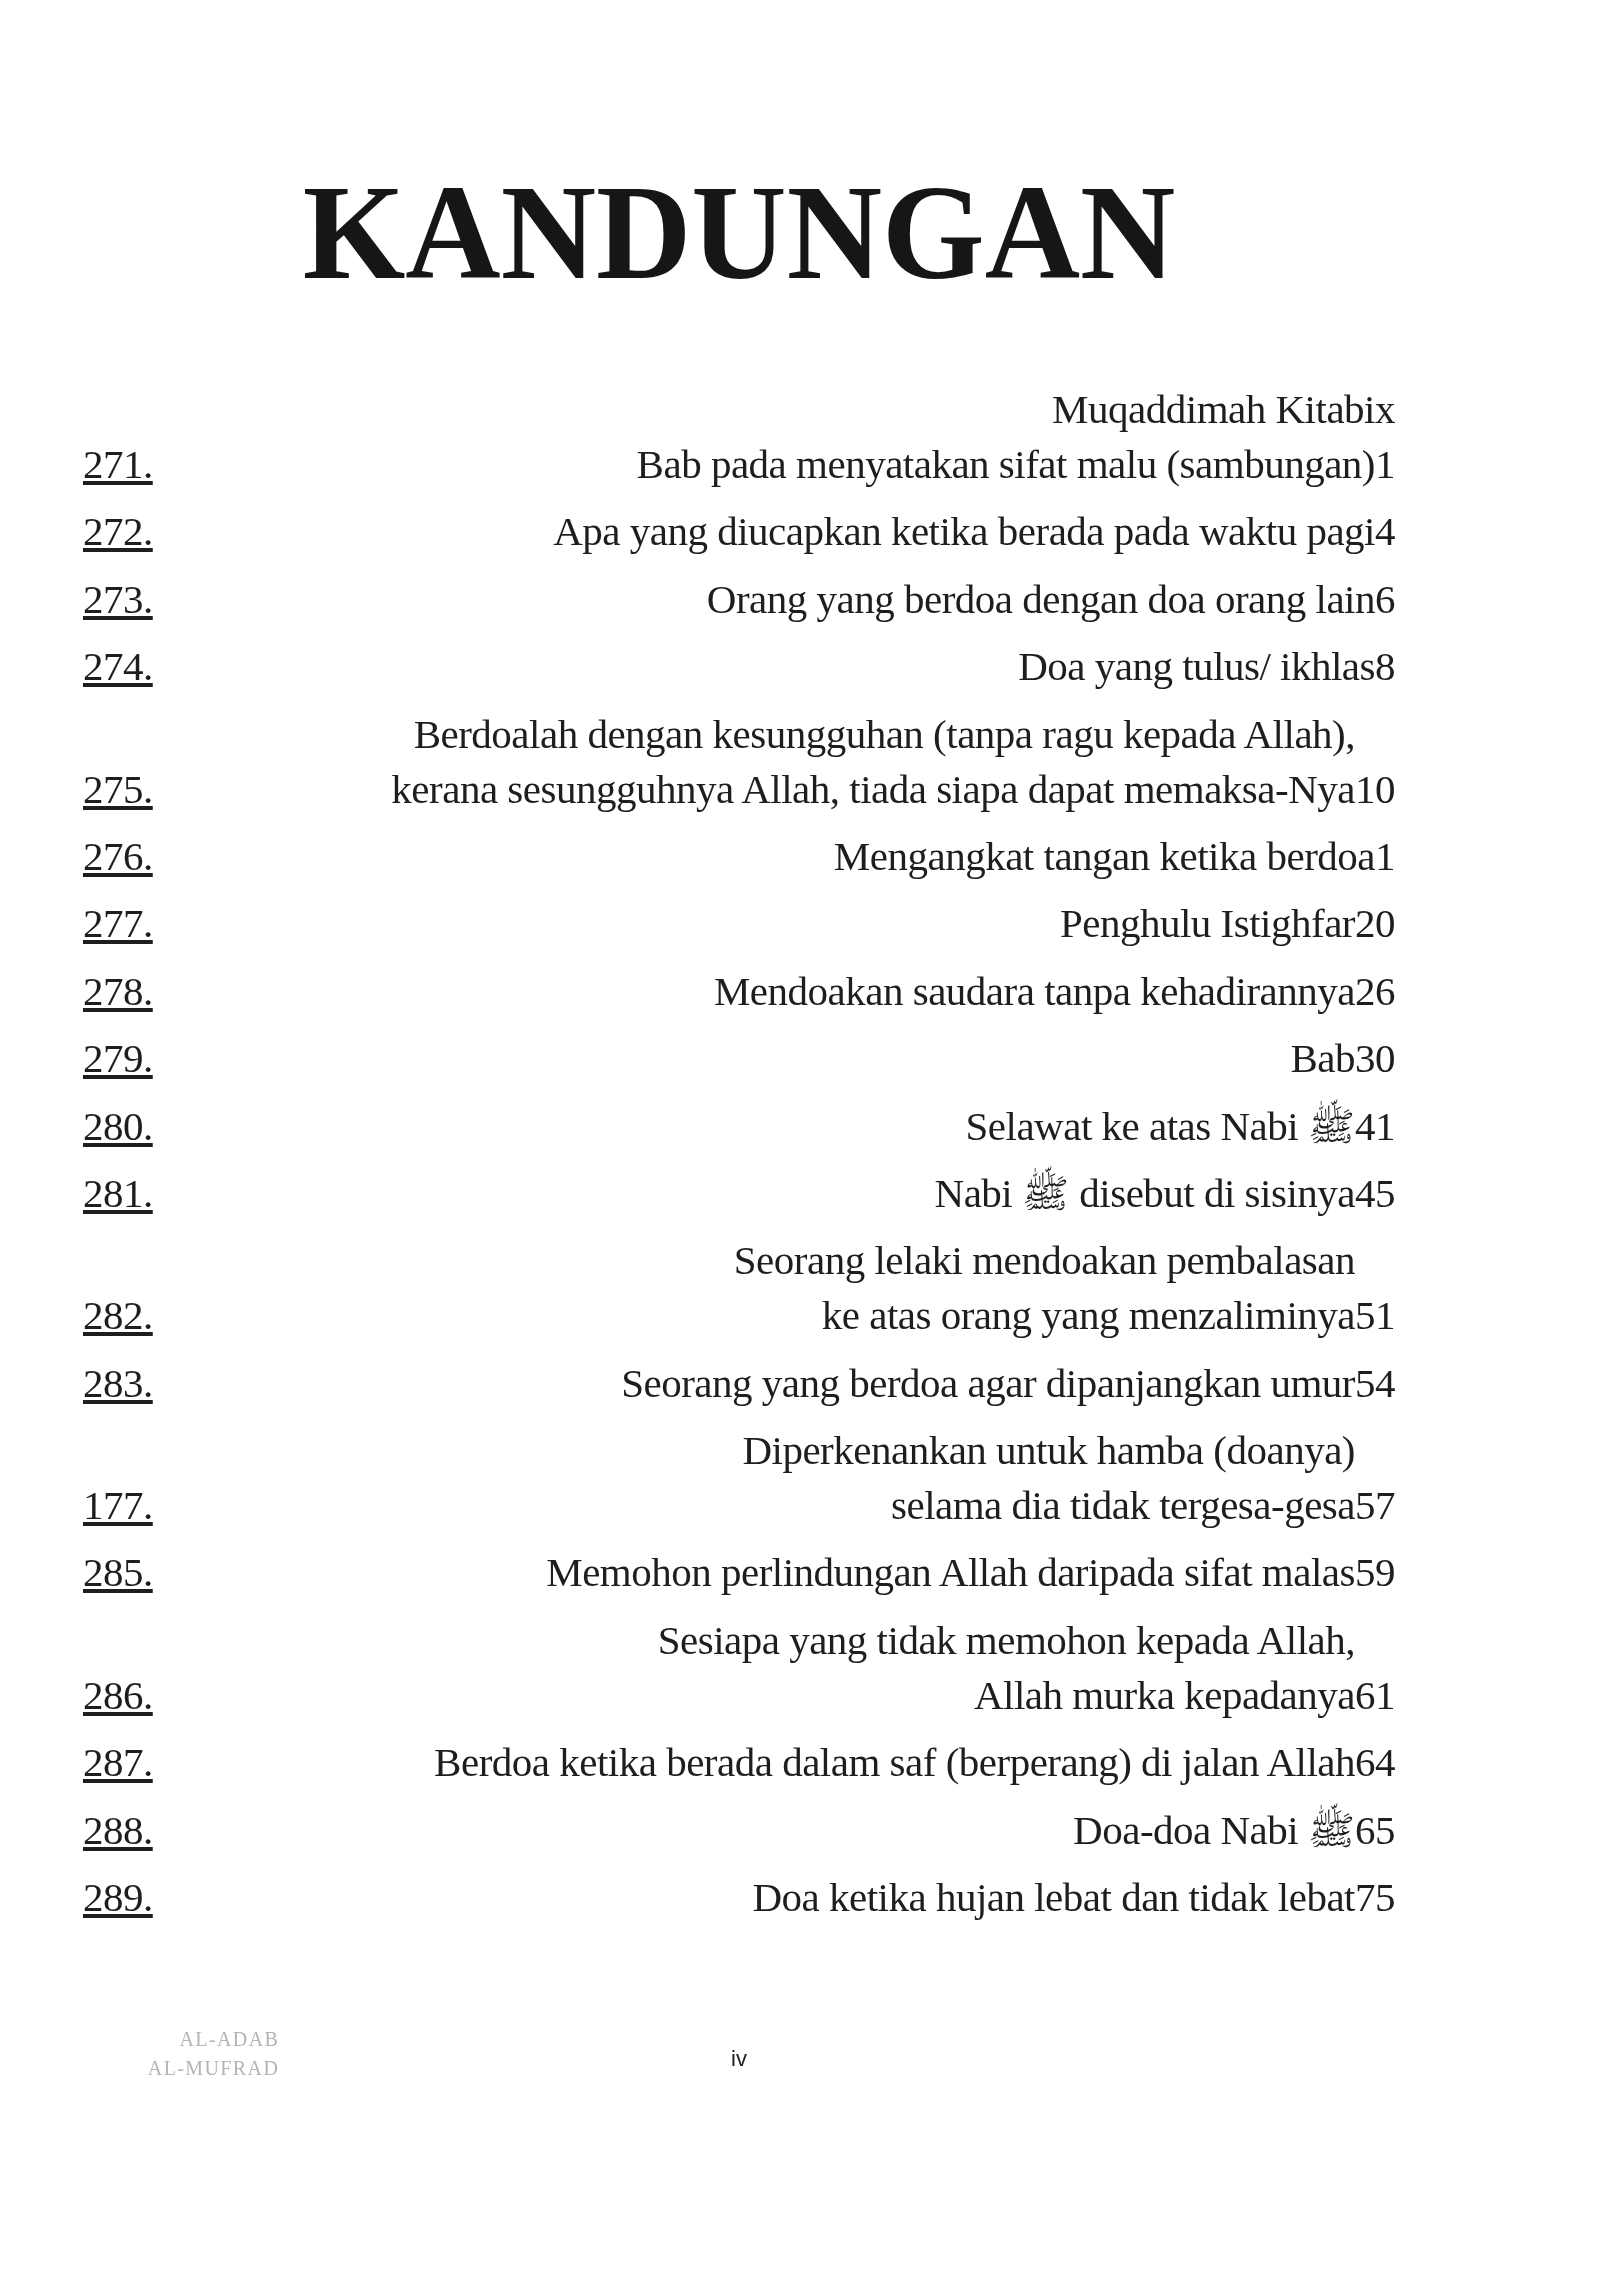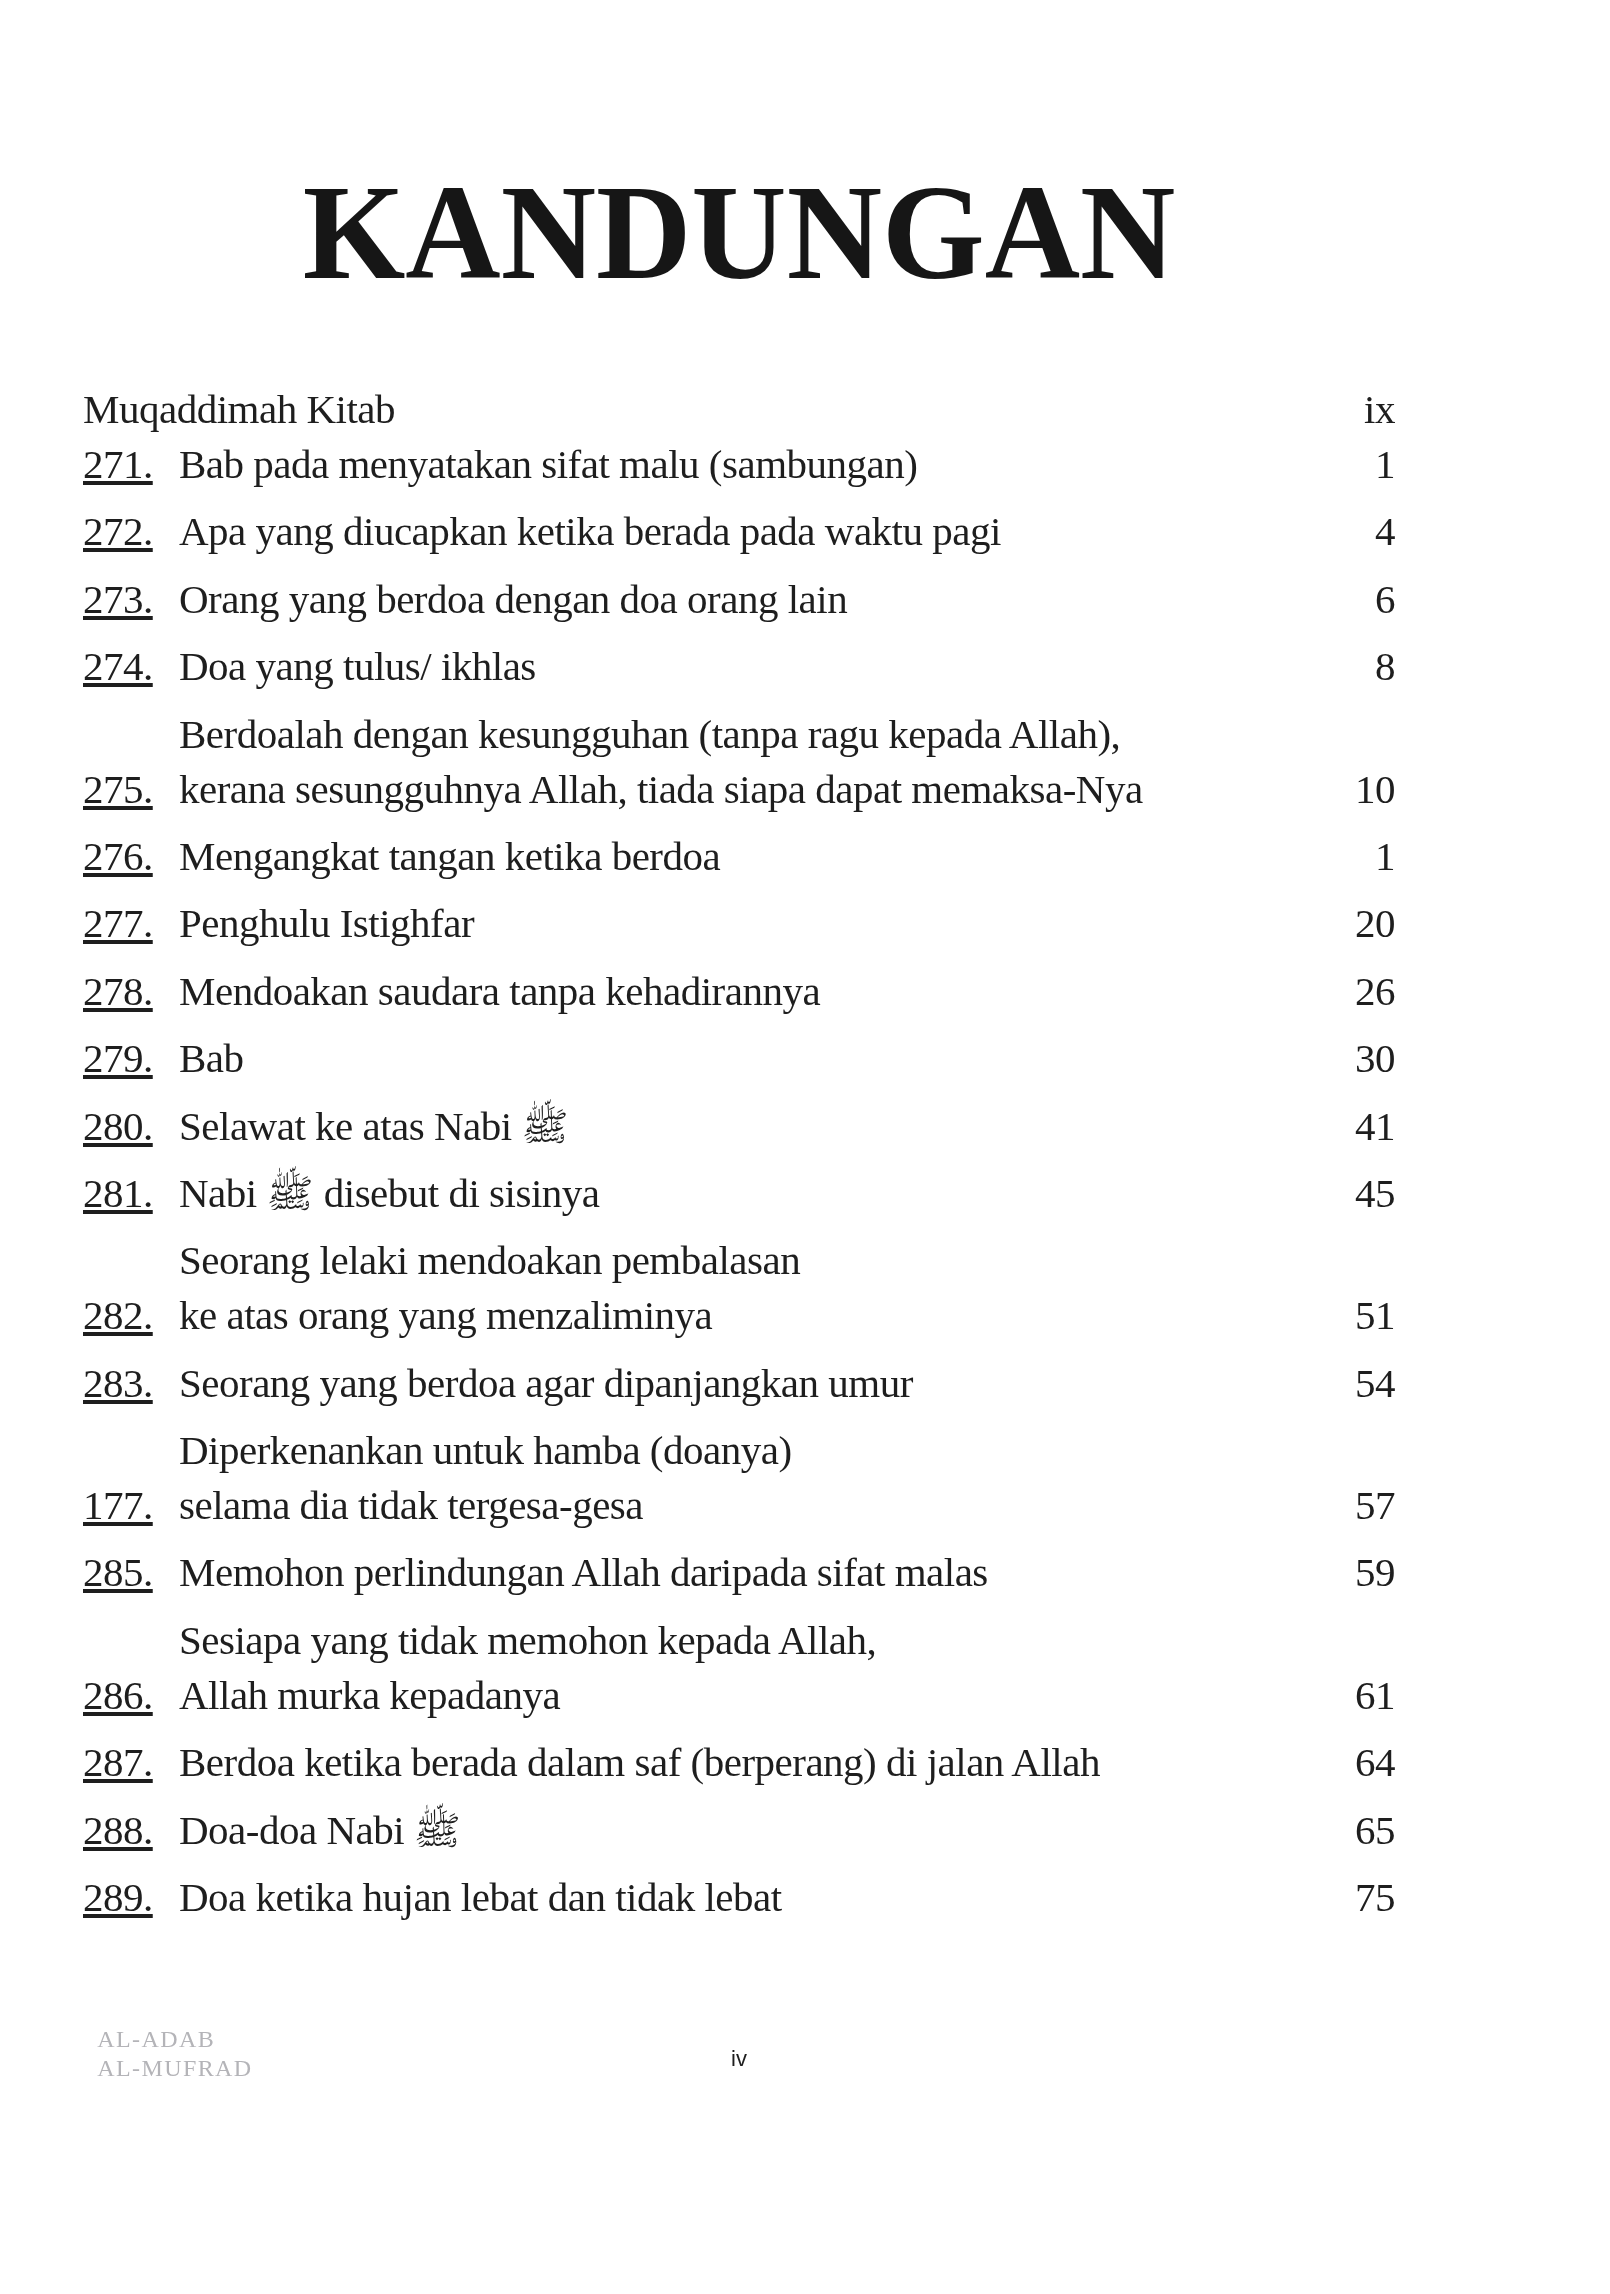"Muqaddimah Kitab" .titlecol { text-align: none -> right }
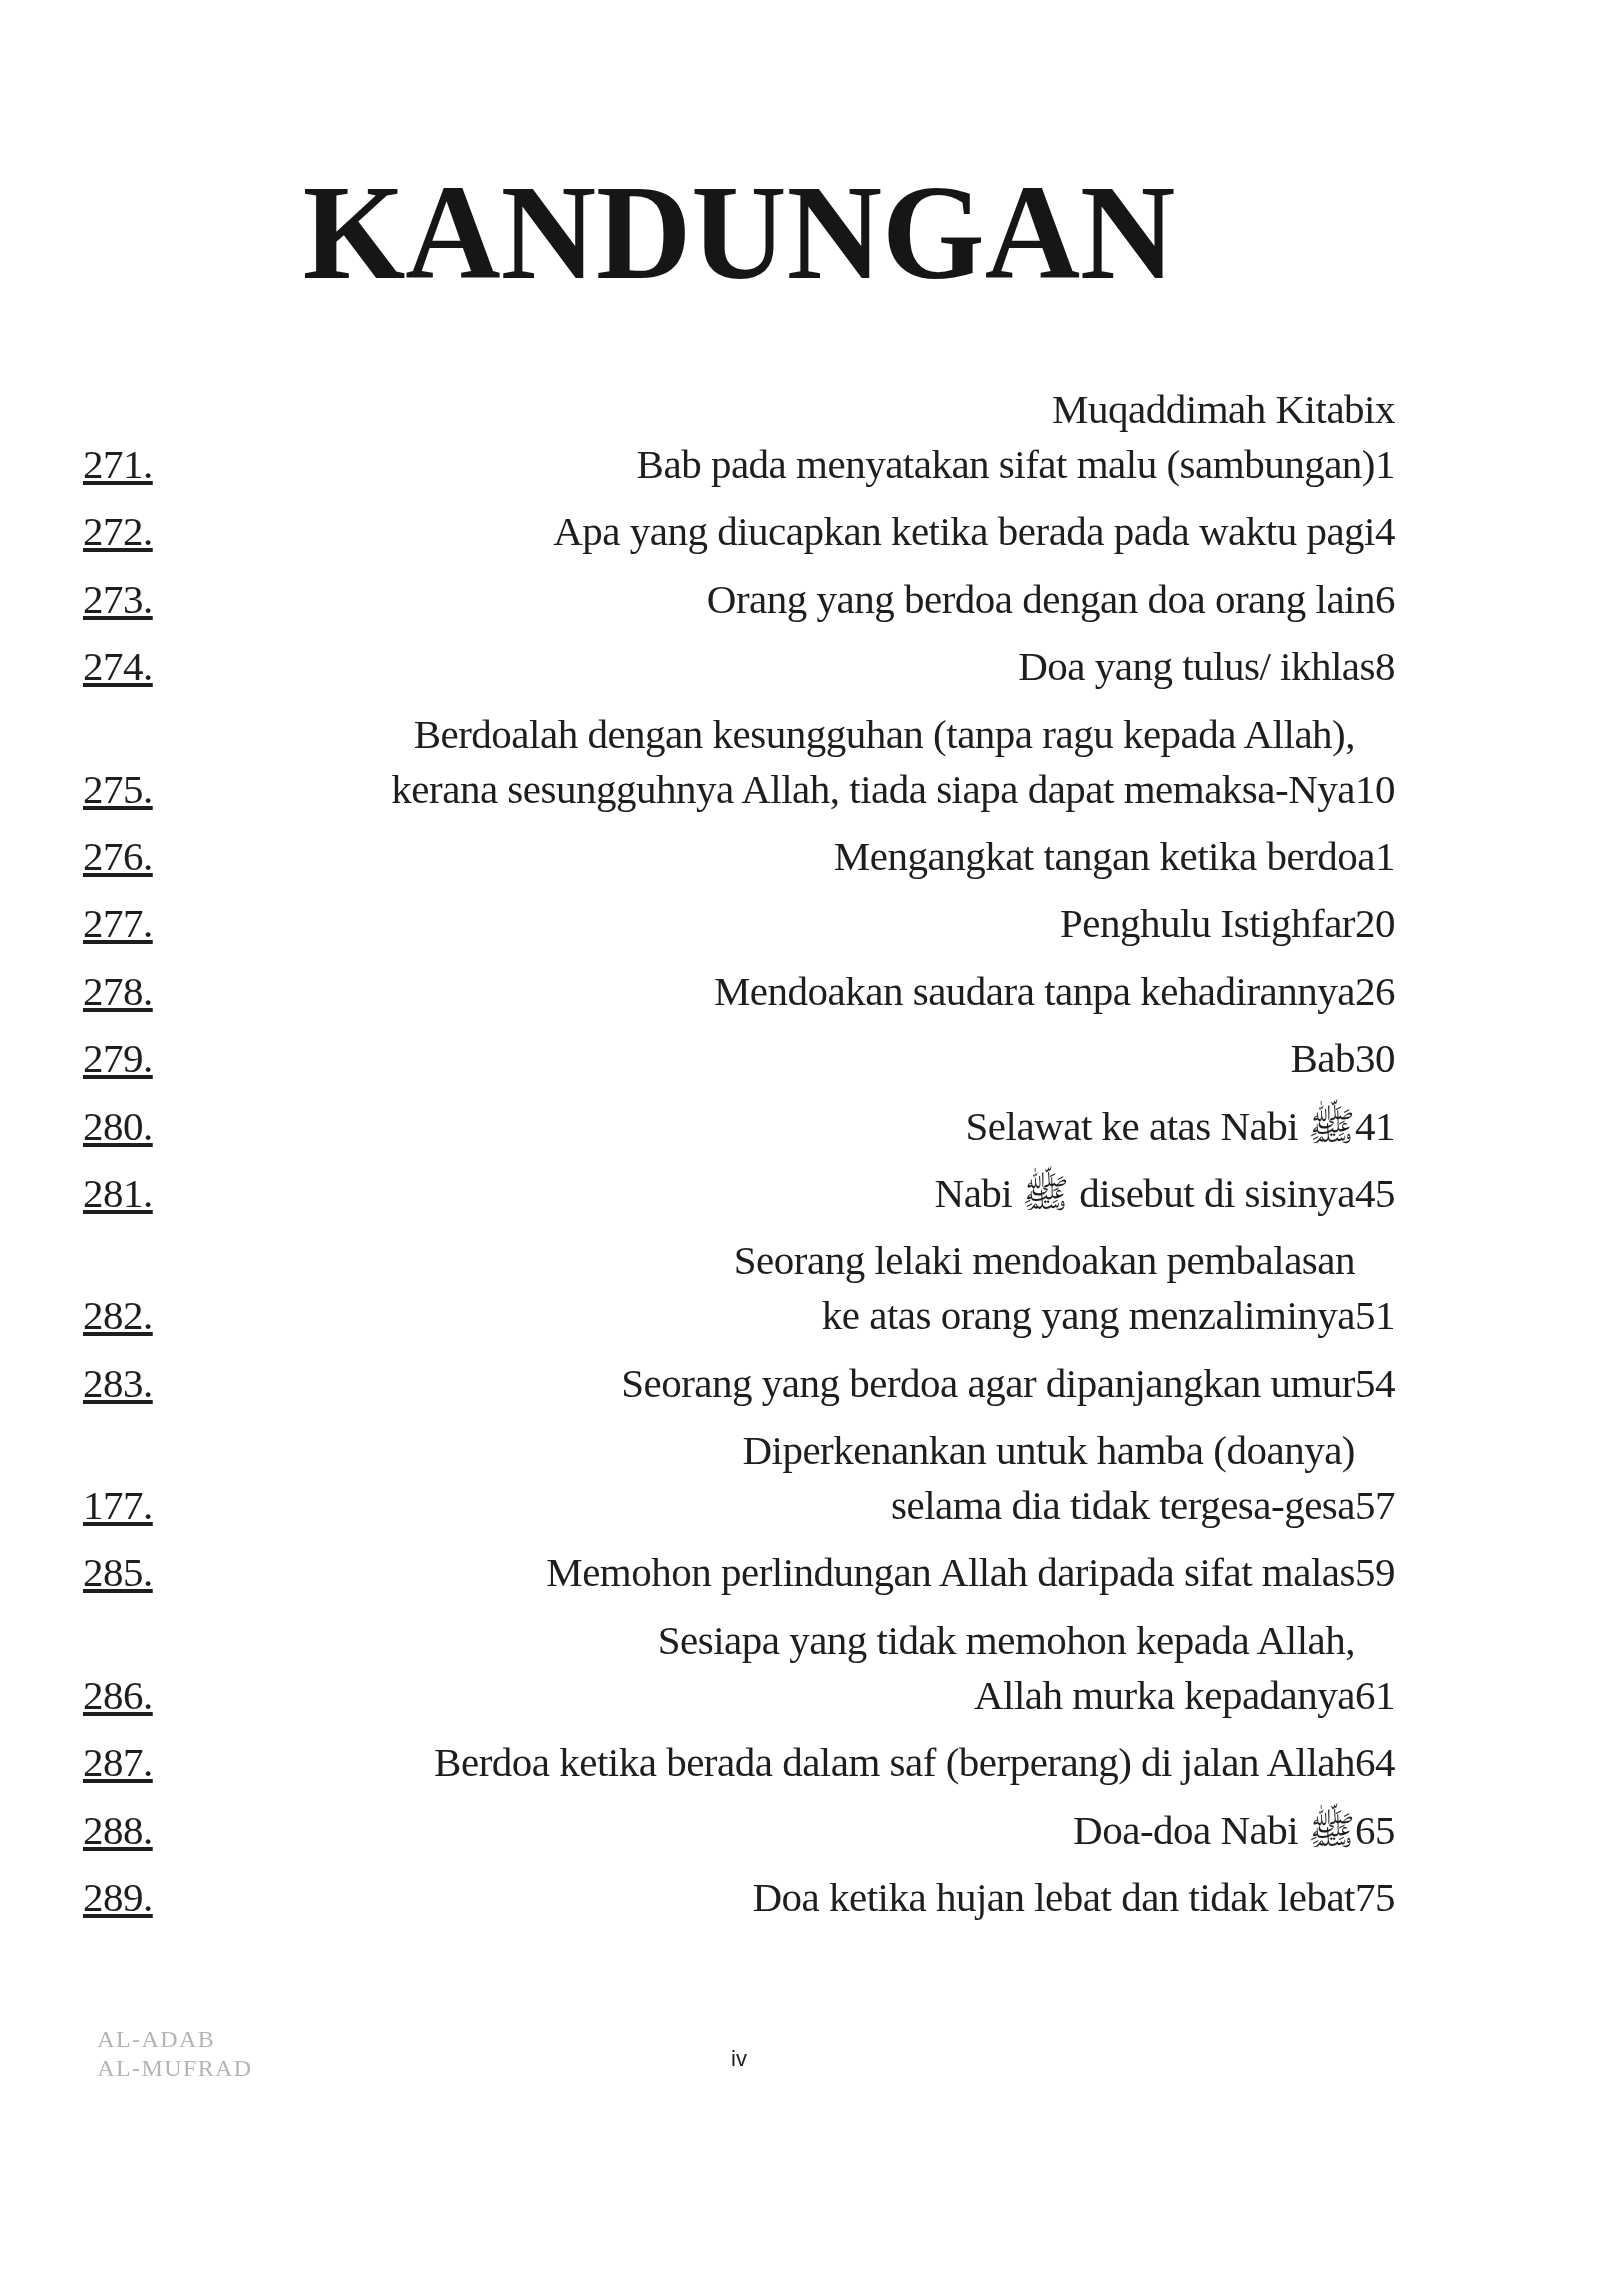"AL-ADAB" .watermark { font-size: 24px -> 20px; text-align: left -> right }
